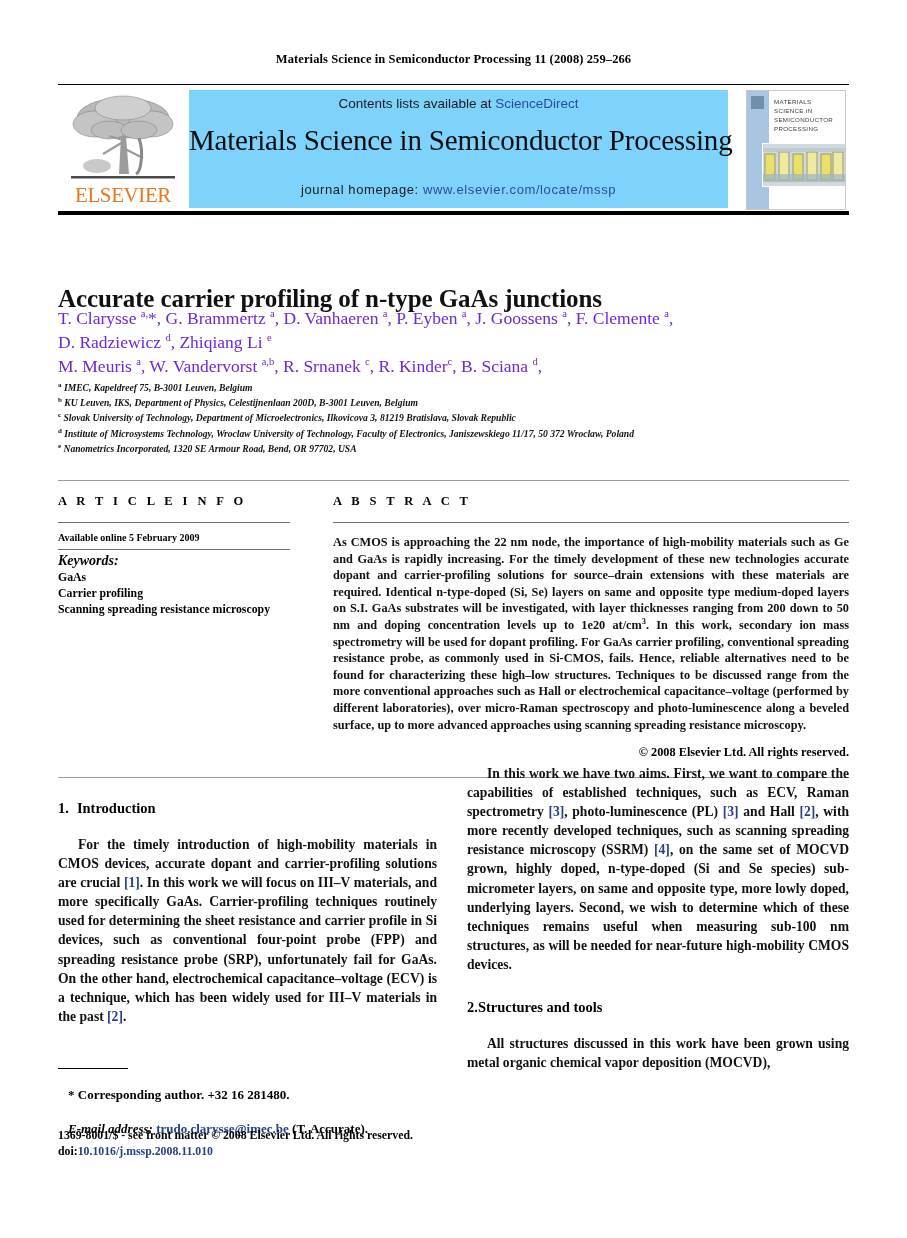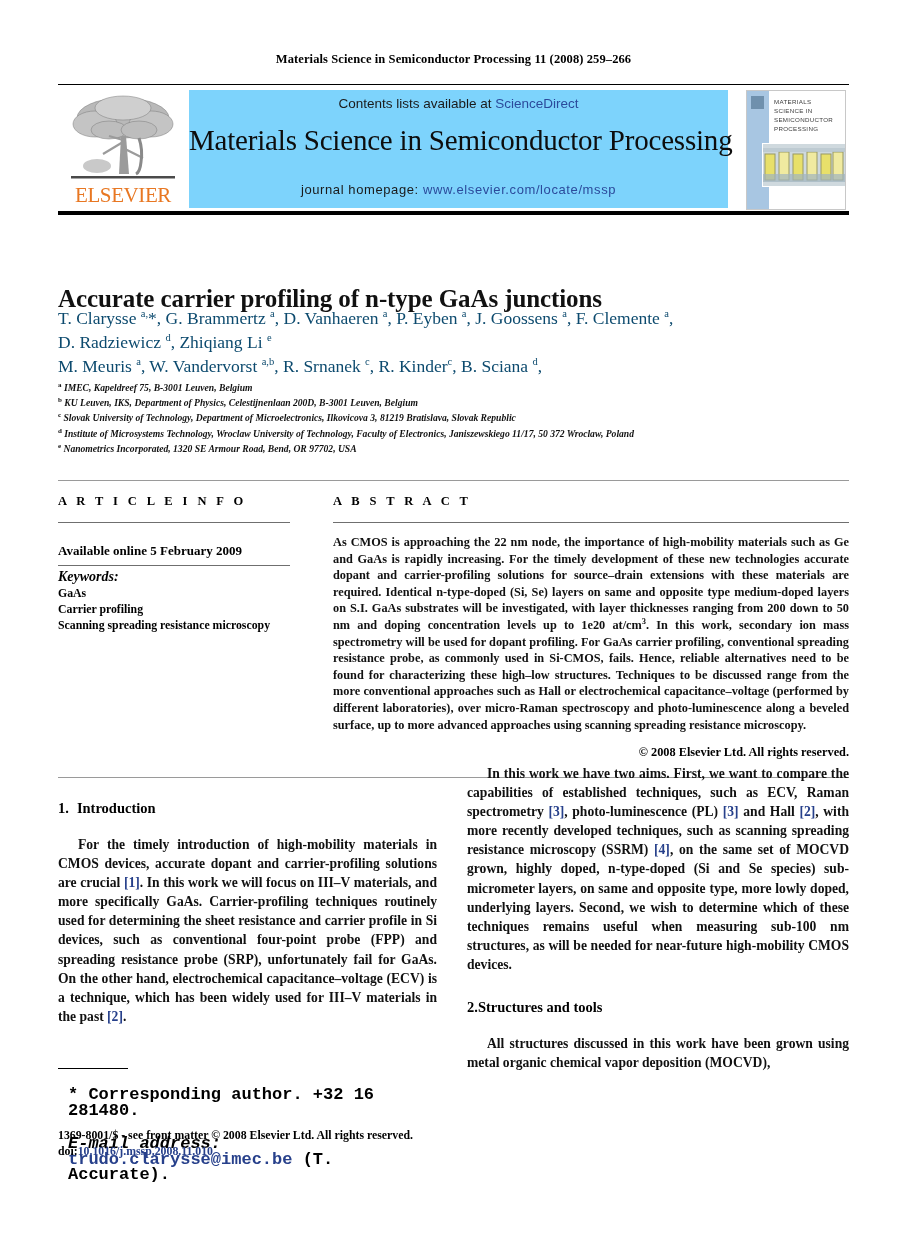"T. Clarysse a,*, G. Brammertz" .authors { color: #0c4a6e -> #6d28d9 }
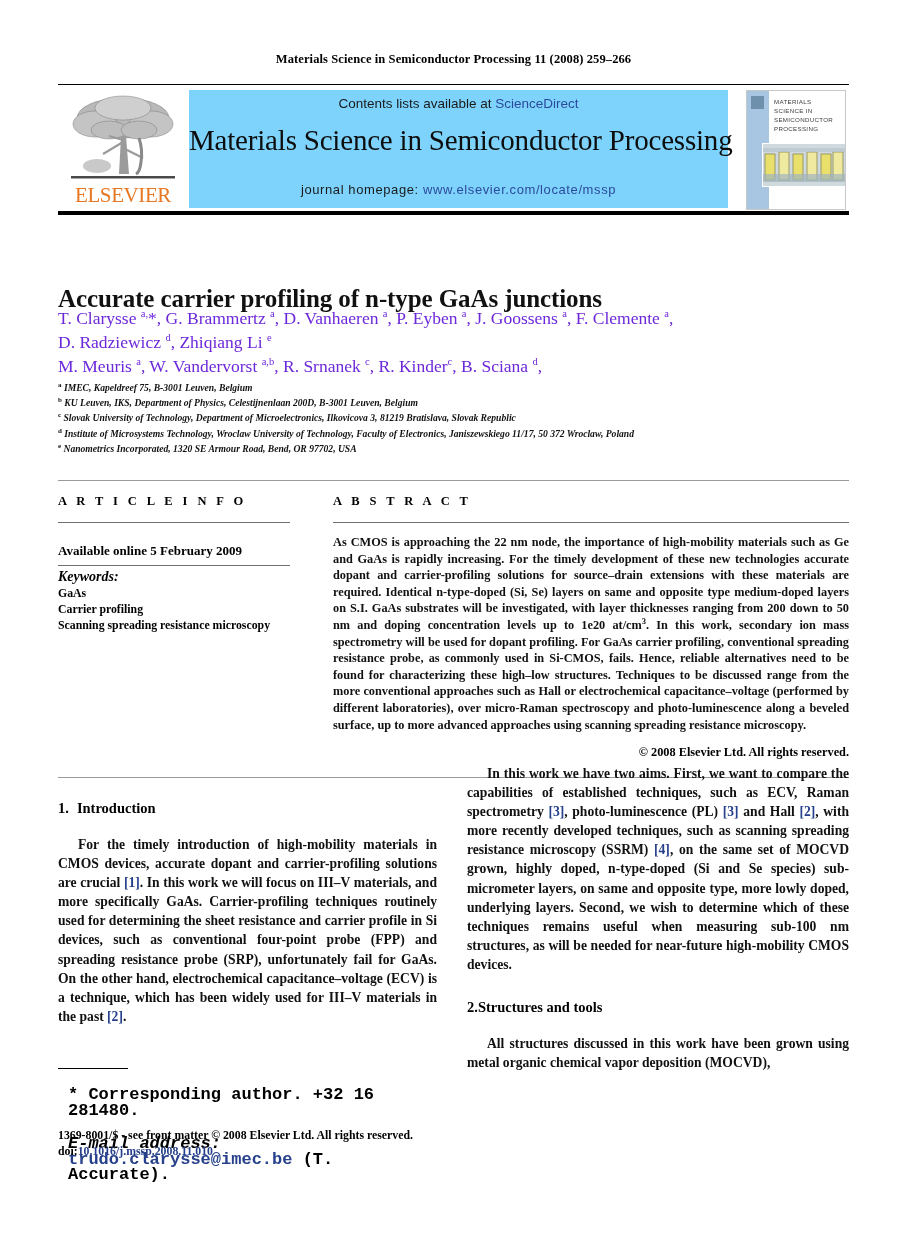"Available online 5 February 2009" .info-avail { font-size: 13px -> 10px; margin-top: 20px -> 9px }
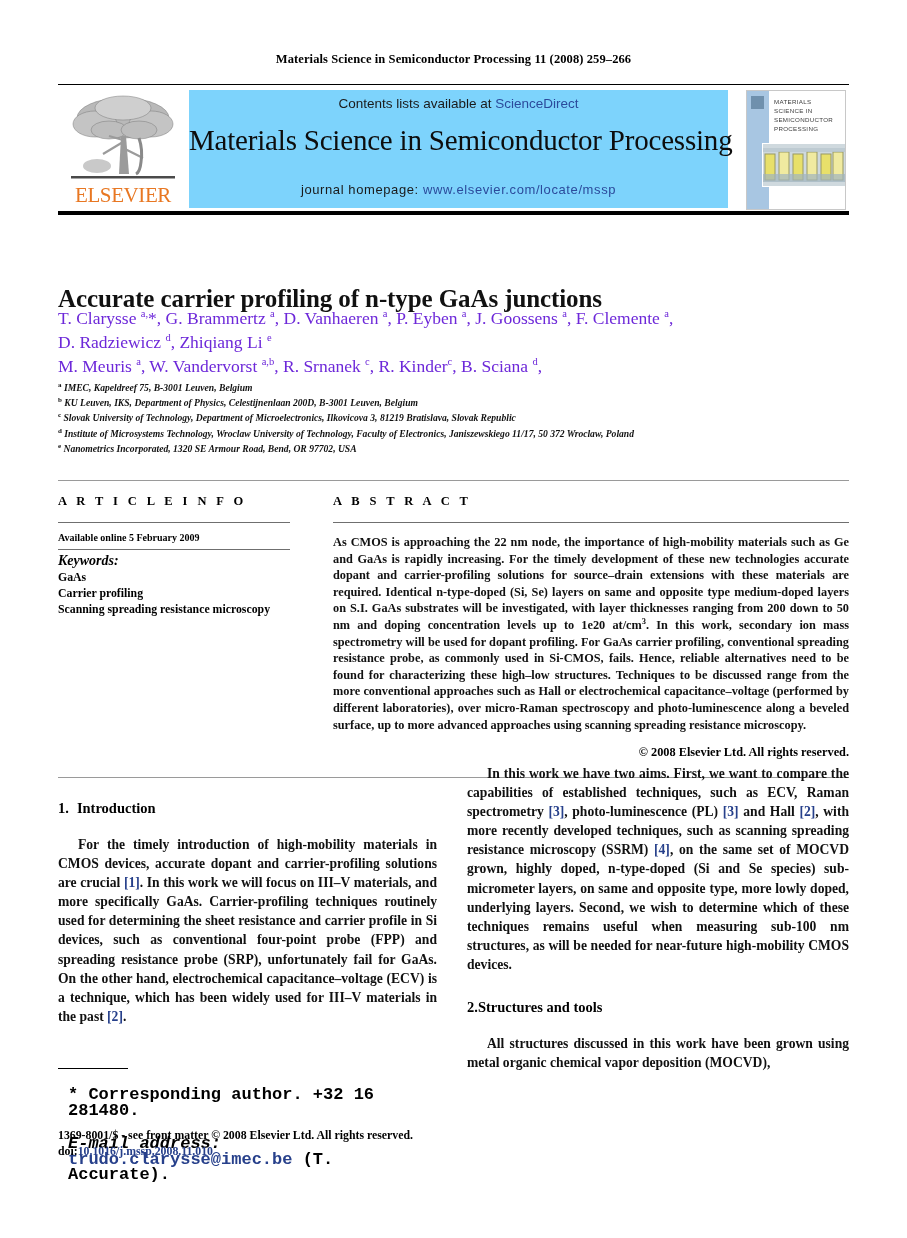"* Corresponding author. +32 16" .fn-line { font-family: Liberation Mono, monospace -> Liberation Serif, serif; font-size: 17px -> 13px }
